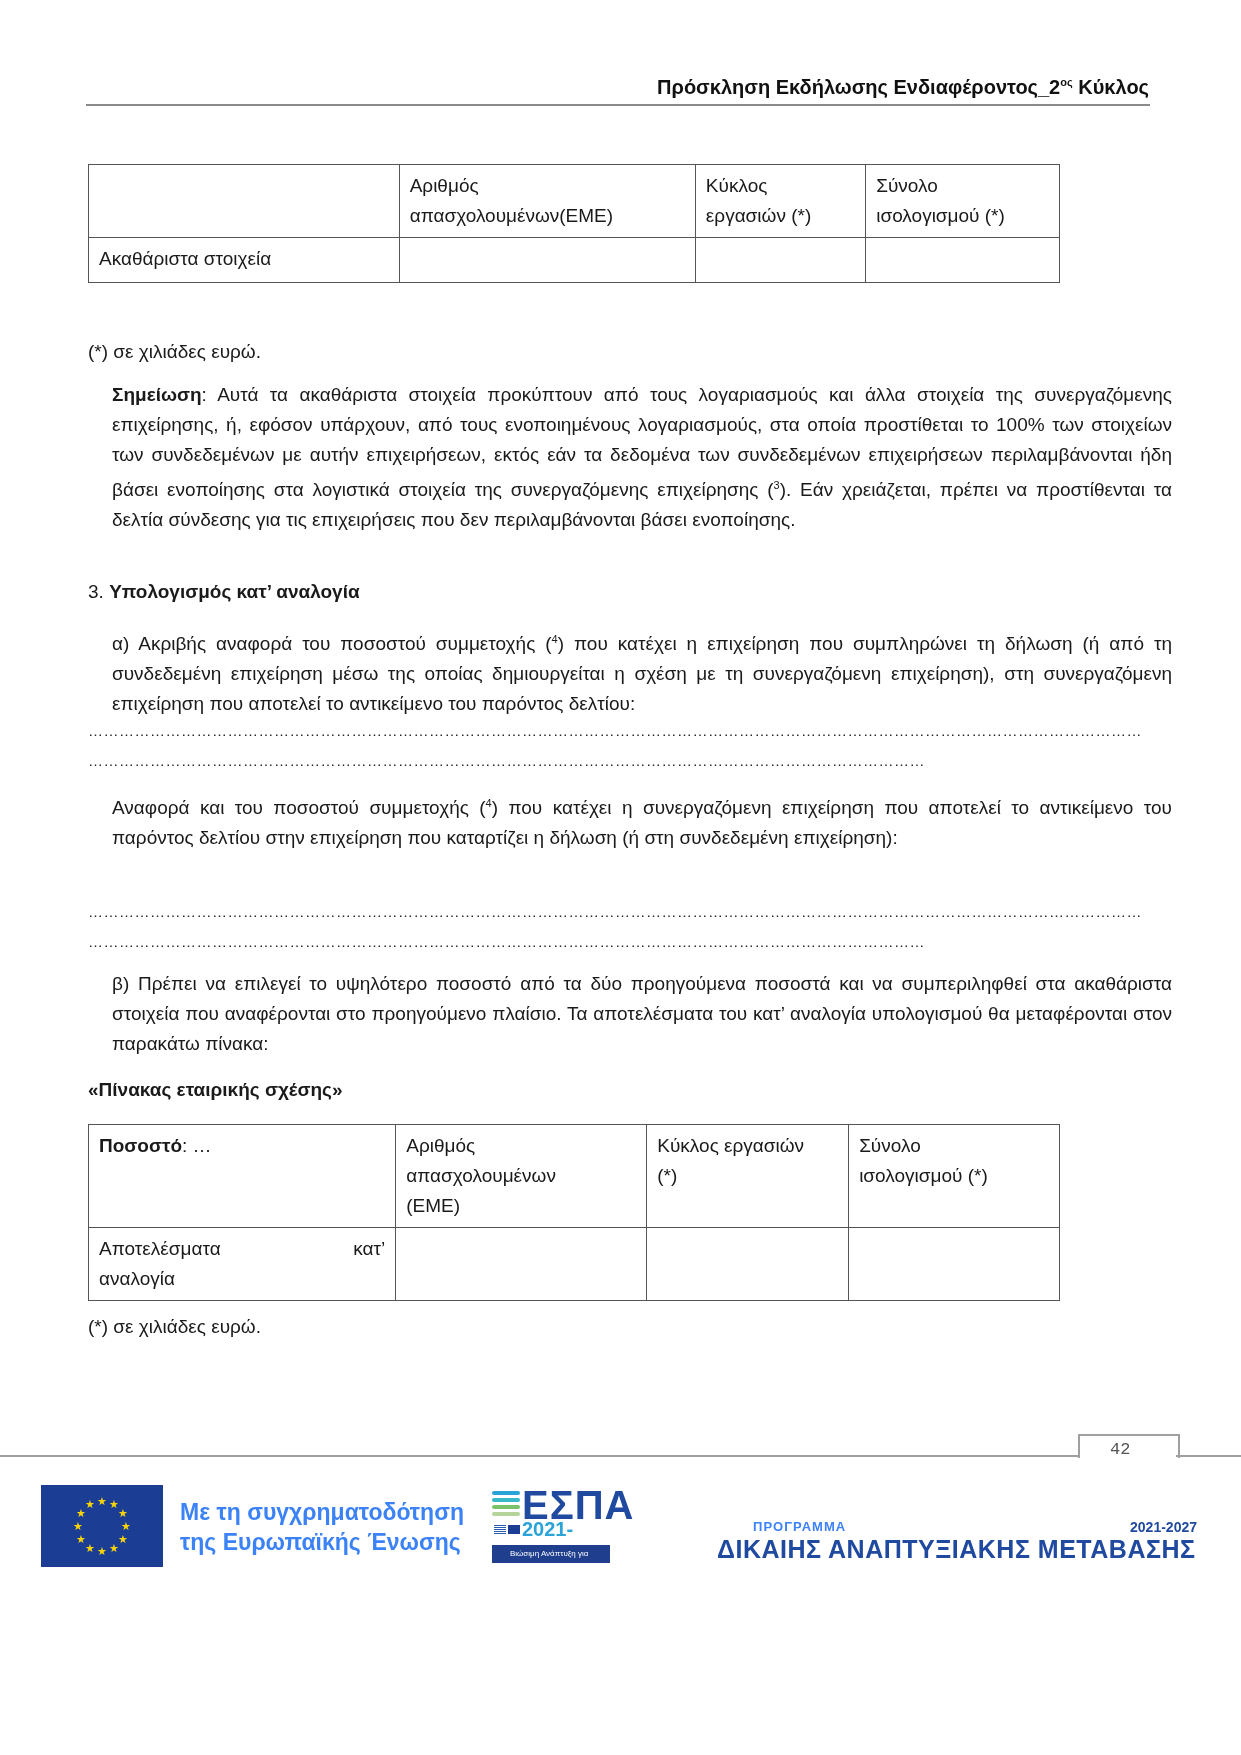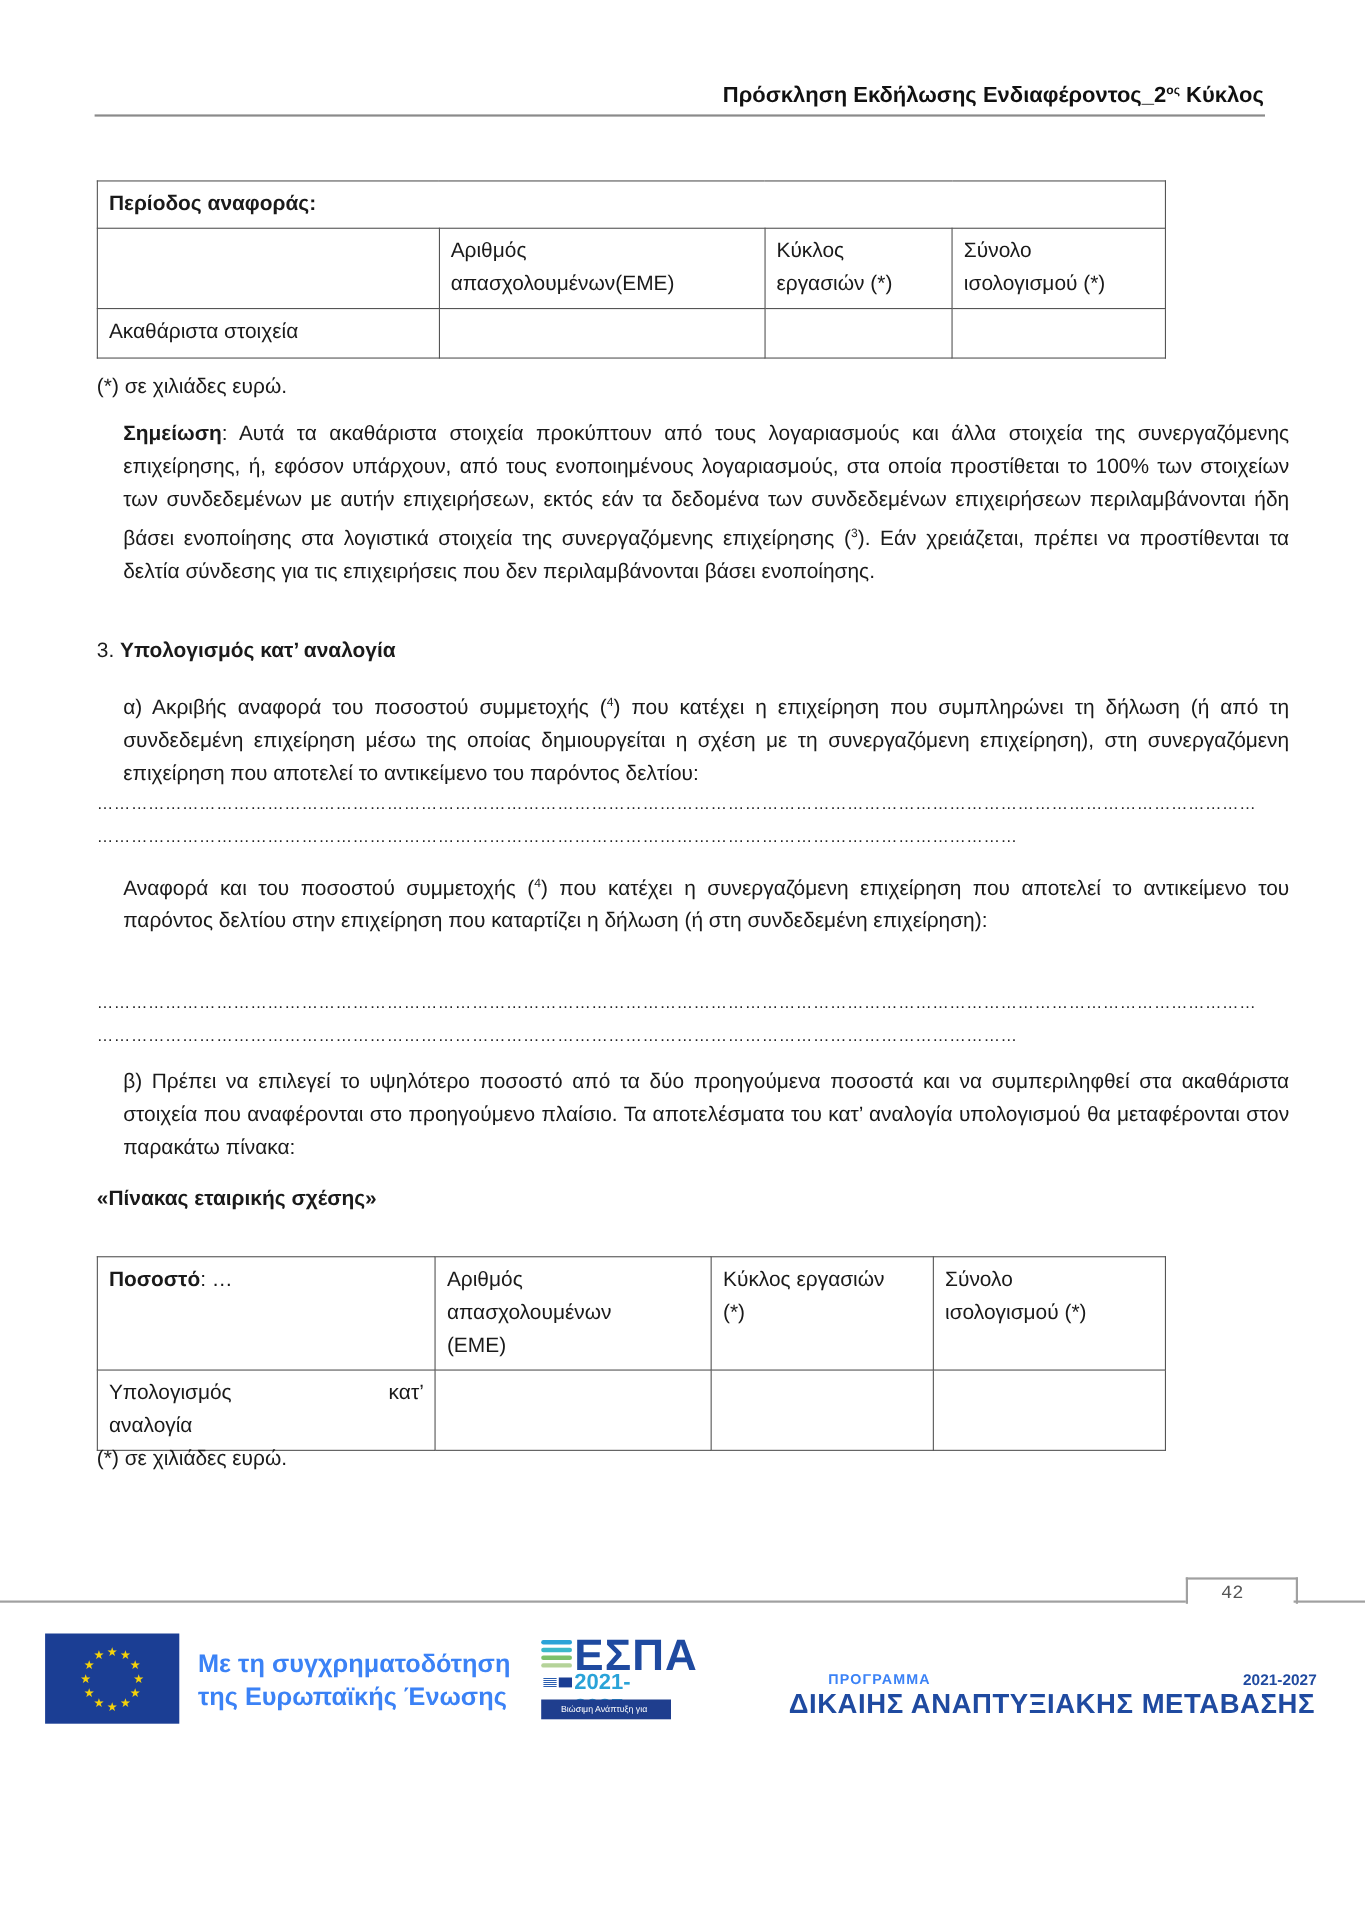"Περίοδος αναφοράς:" tr { html: <tr> <td><span>Περίοδος αναφοράς:</span></td> </tr> -> none }
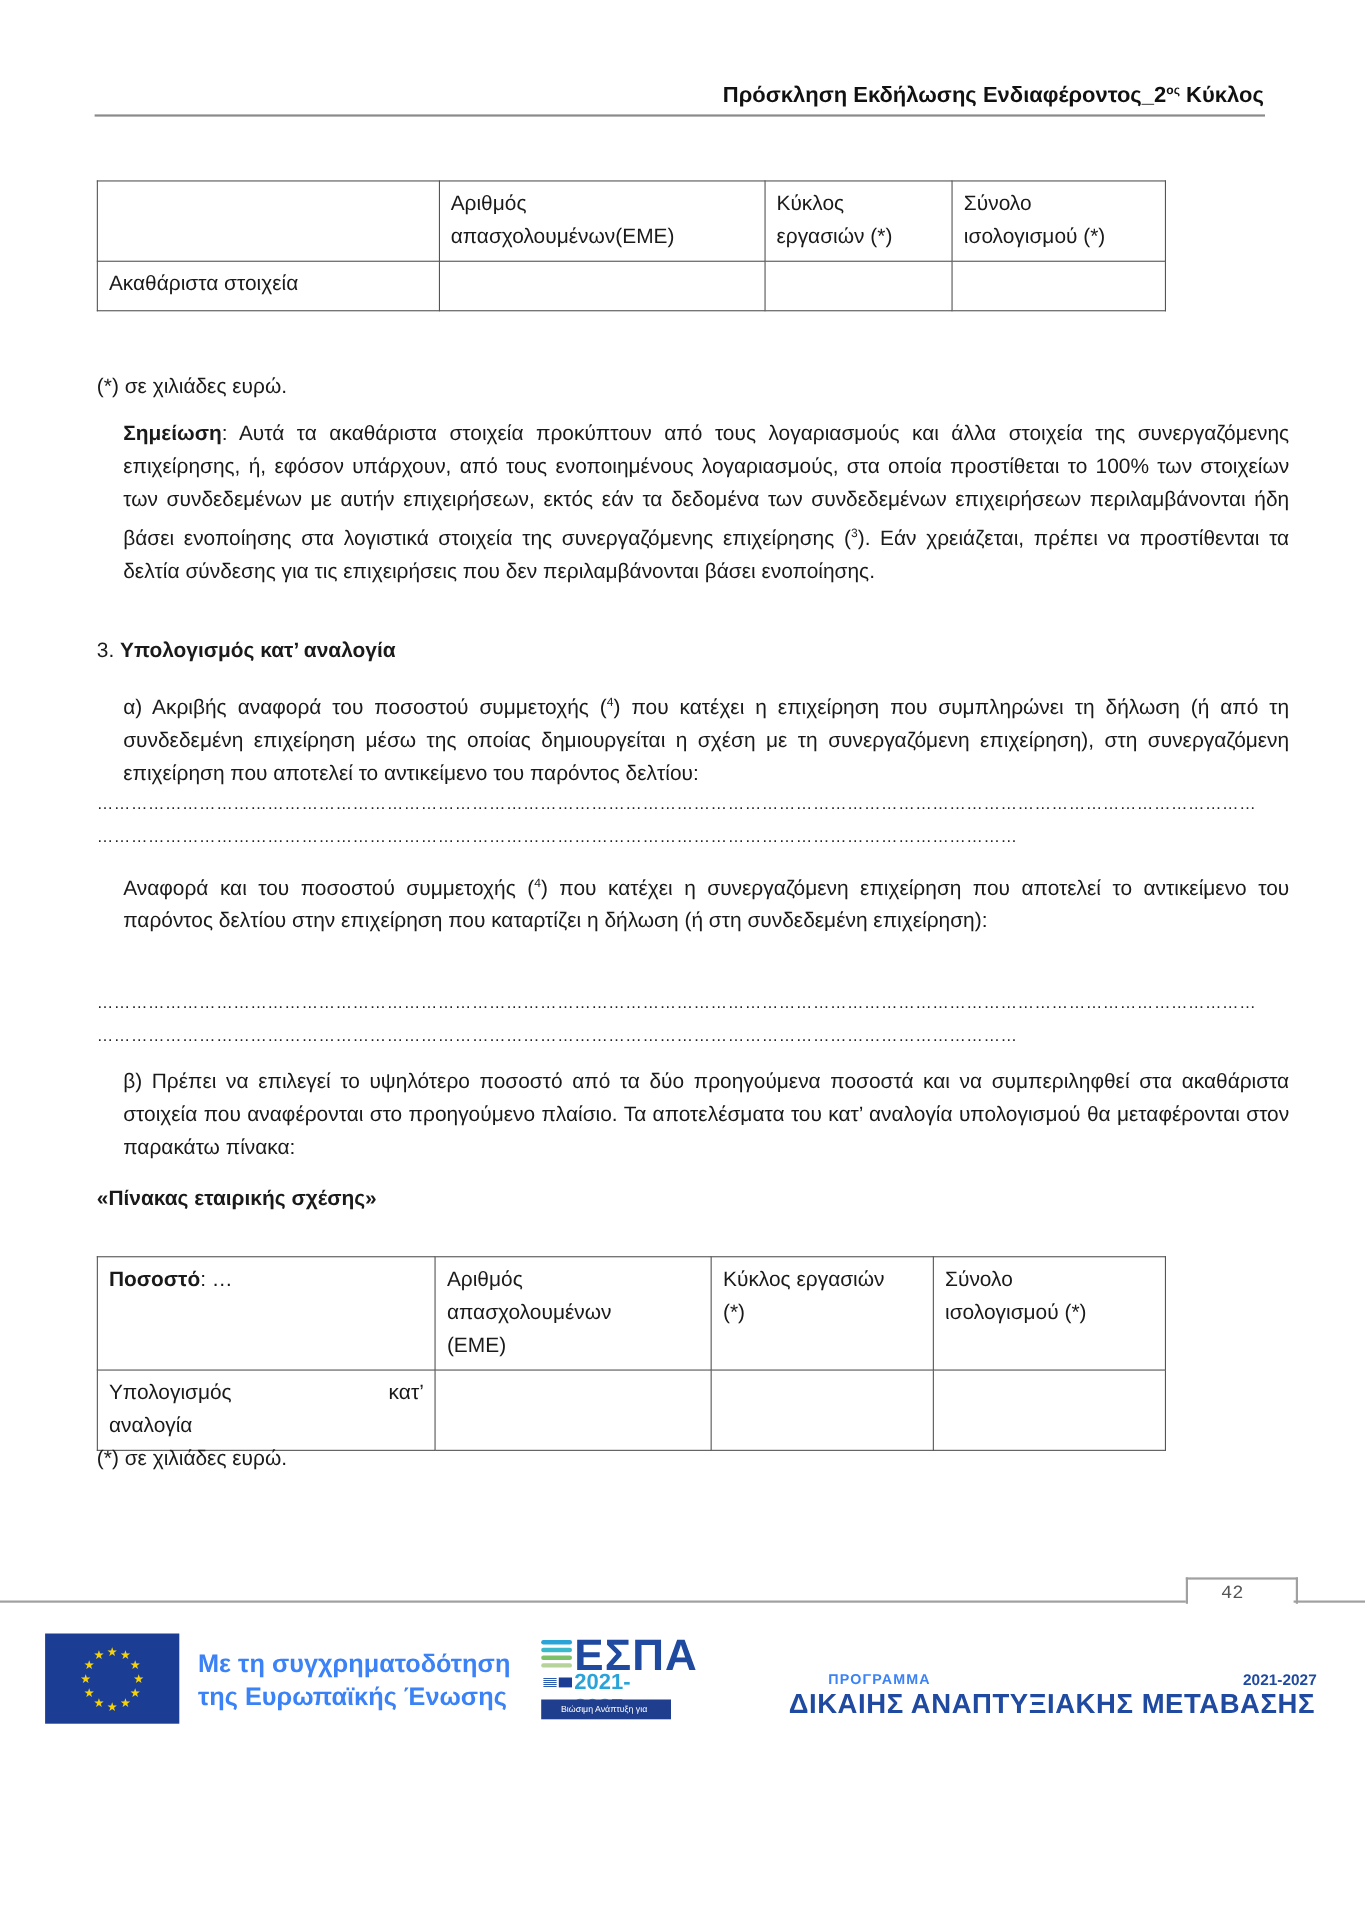"Ποσοστό: …" .t2 { margin-top: 18px -> none }
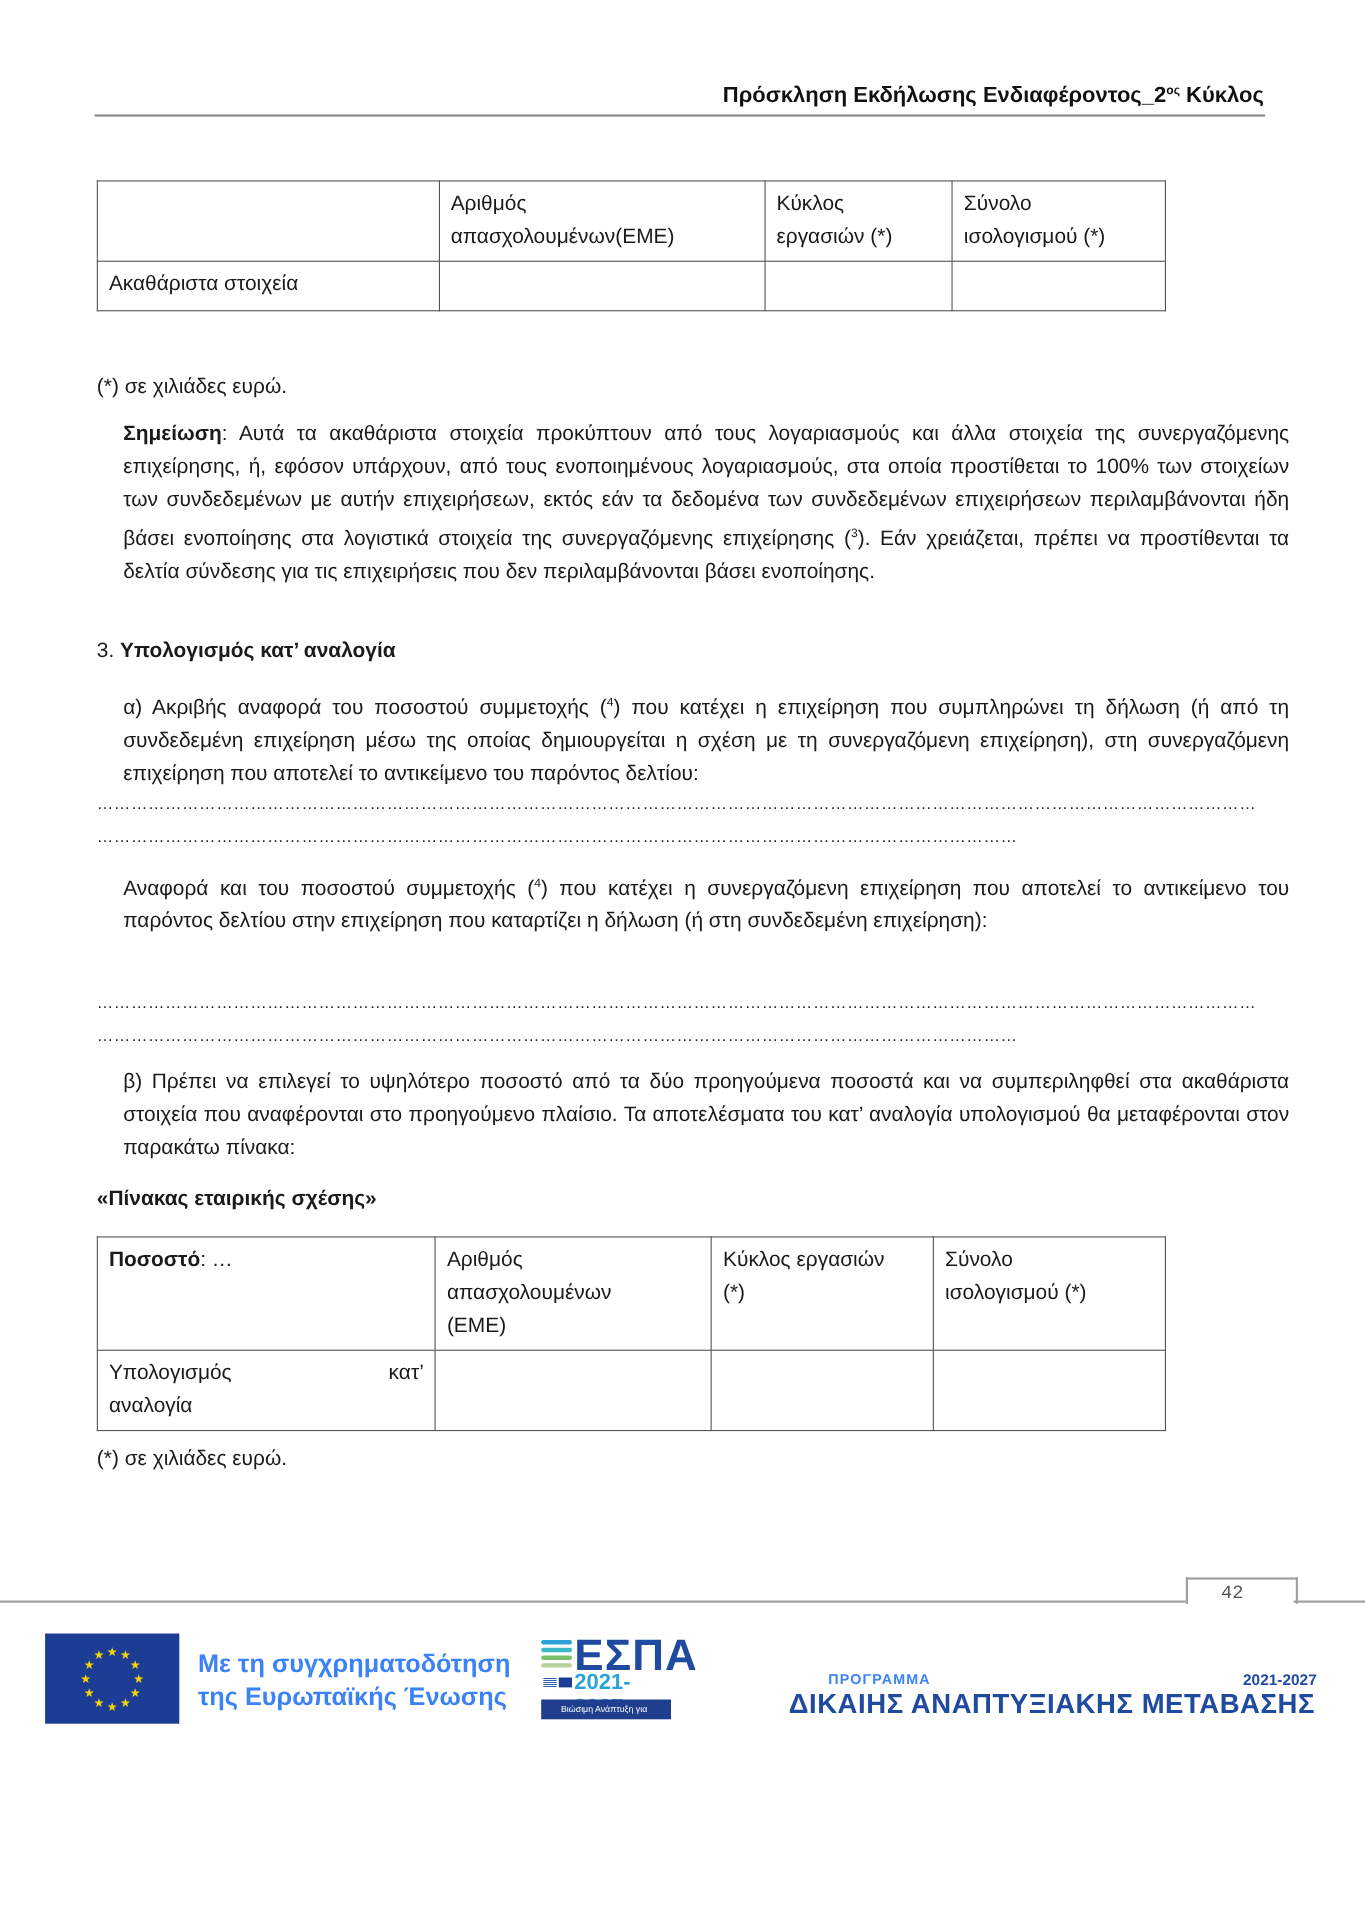"Υπολογισμός" span { text: Υπολογισμός -> Αποτελέσματα }
